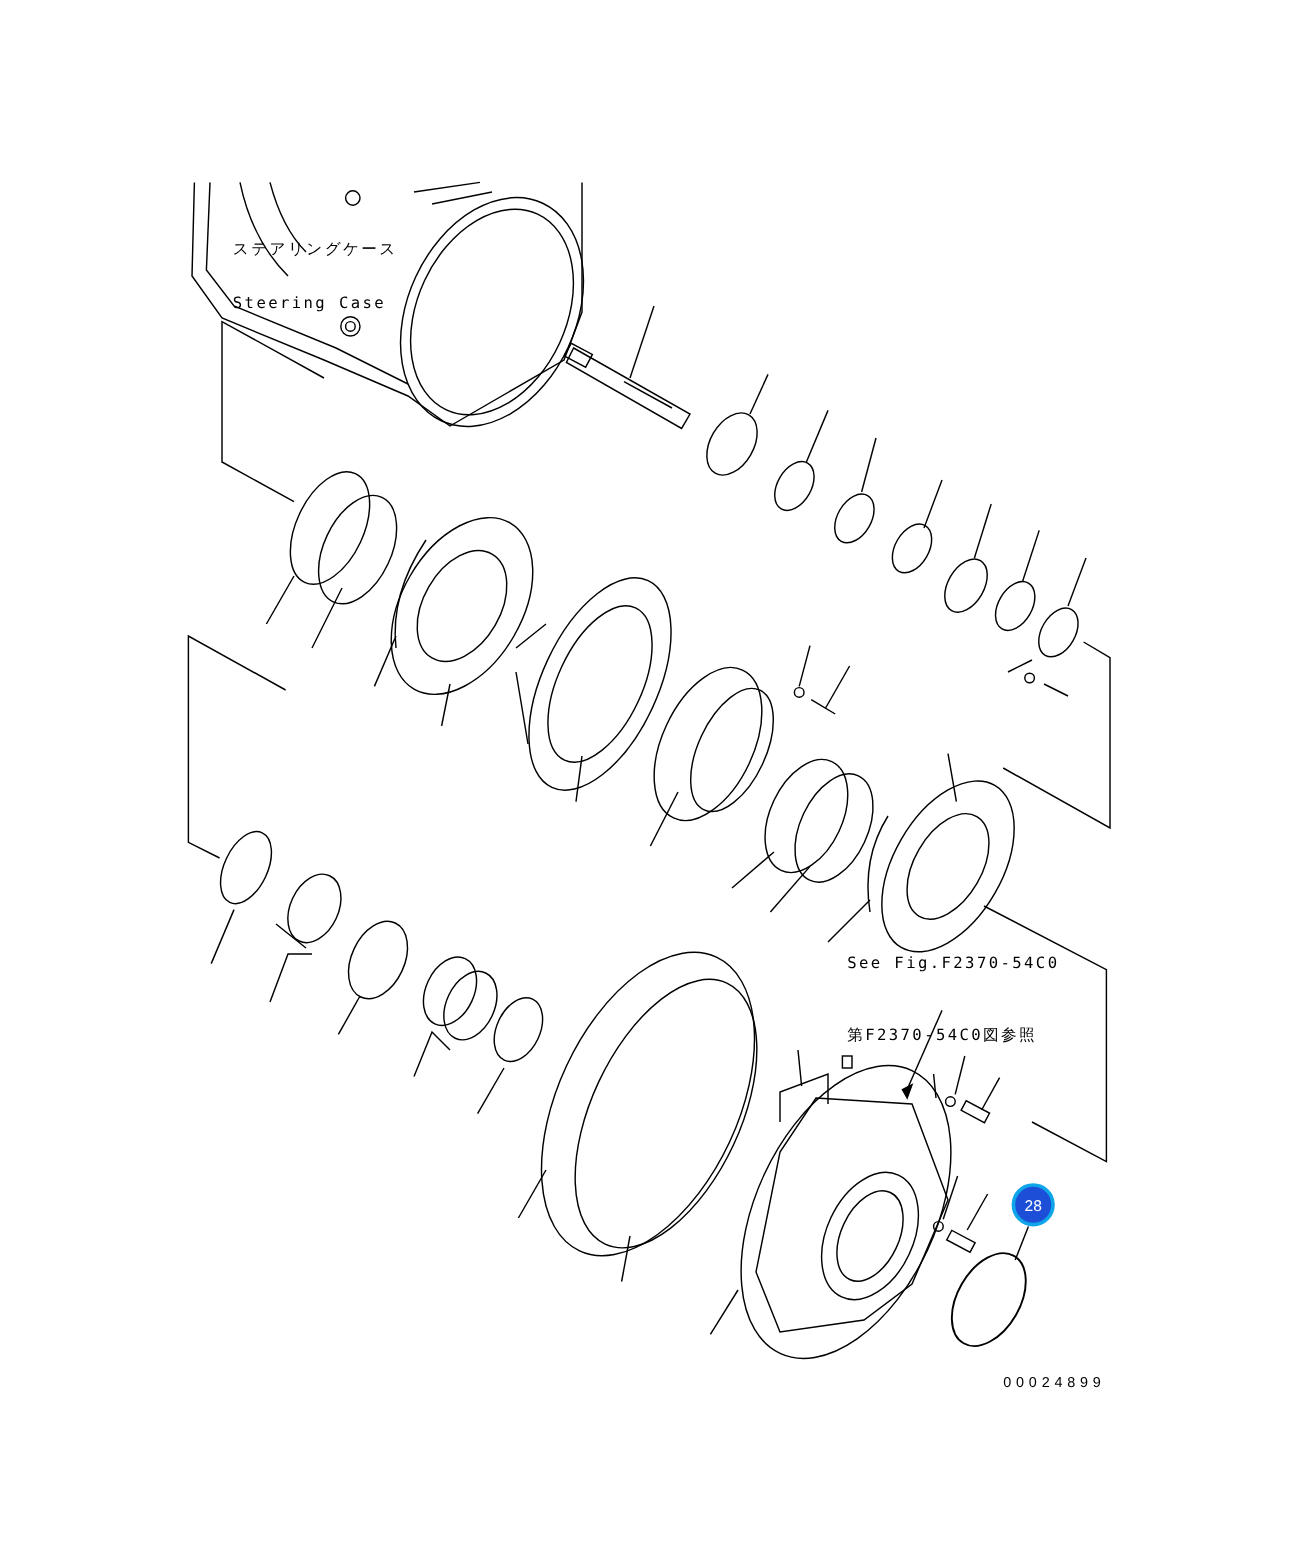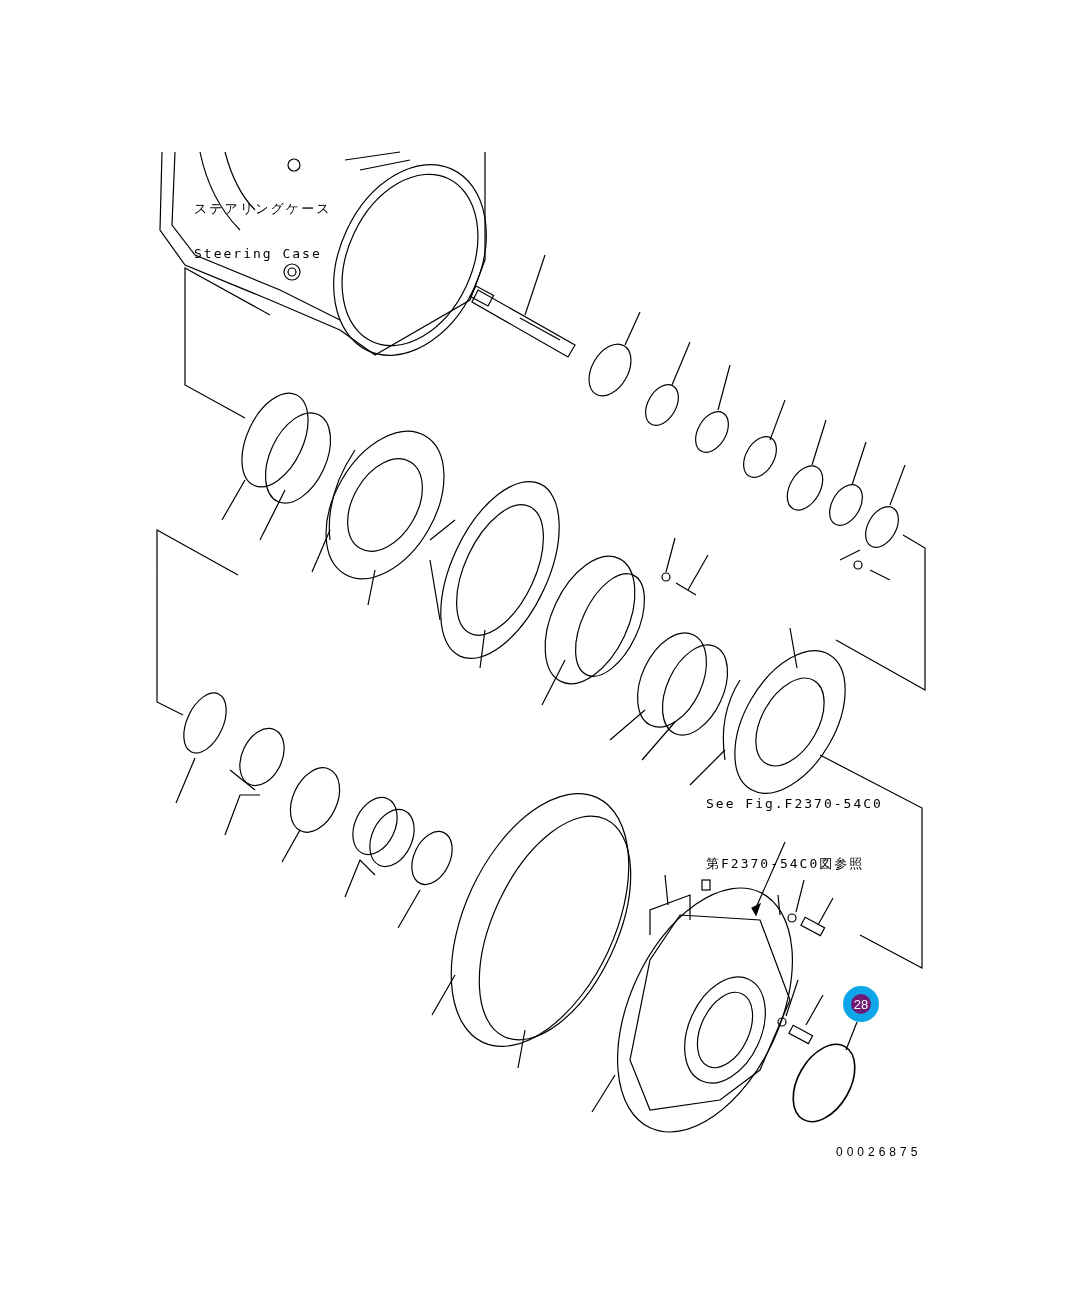"28" .callout { background: #701a75 -> #1d4ed8; border: 8px solid #0ea5e9 -> 3px solid #0ea5e9 }
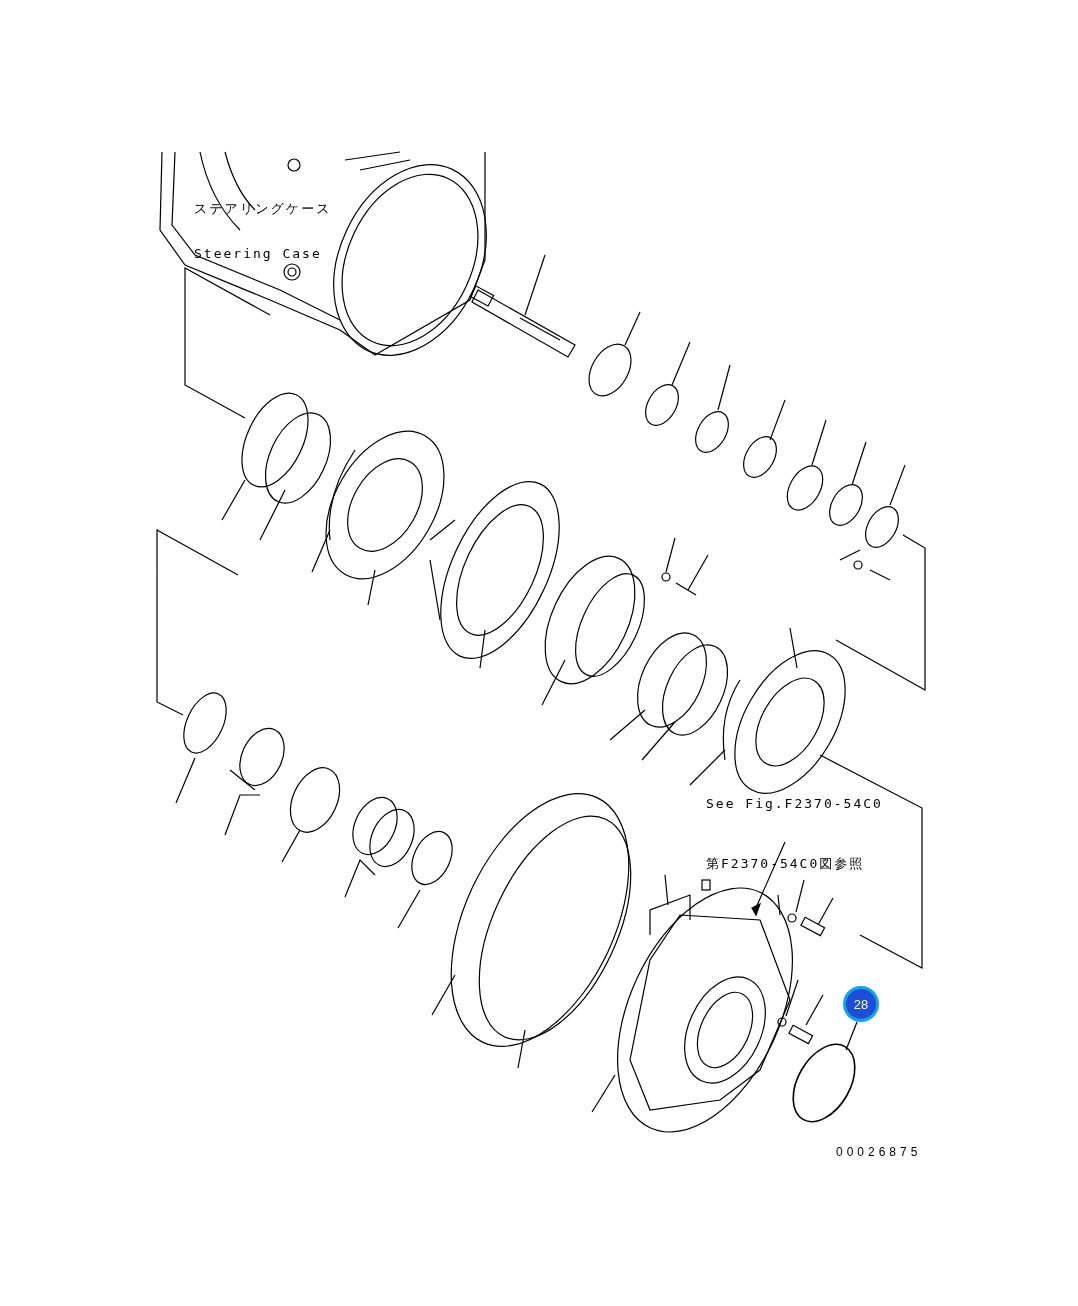"00026875" div.drawnum { text: 00026875 -> 00024899 }
